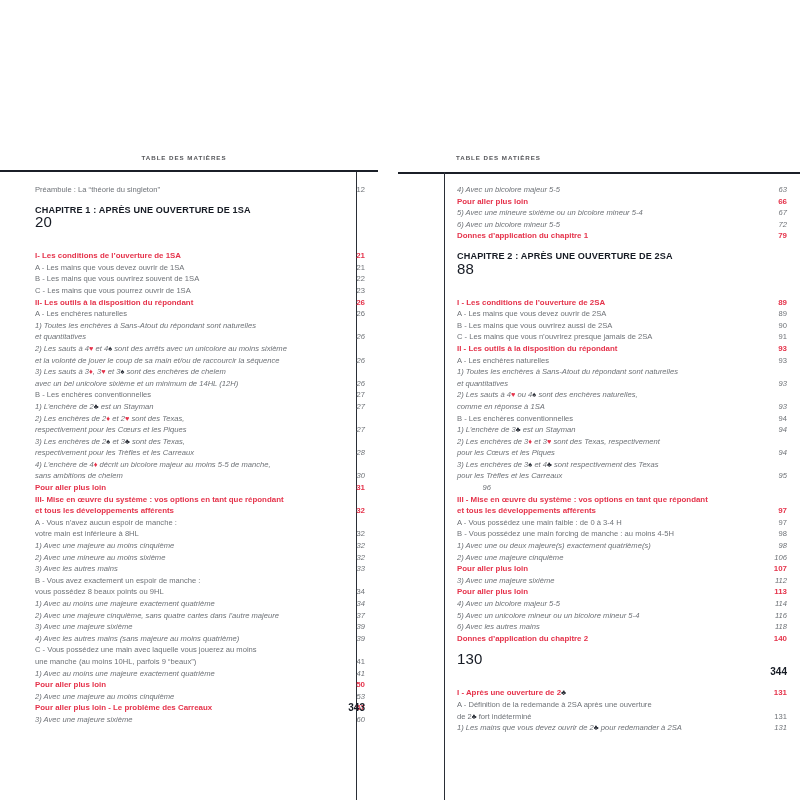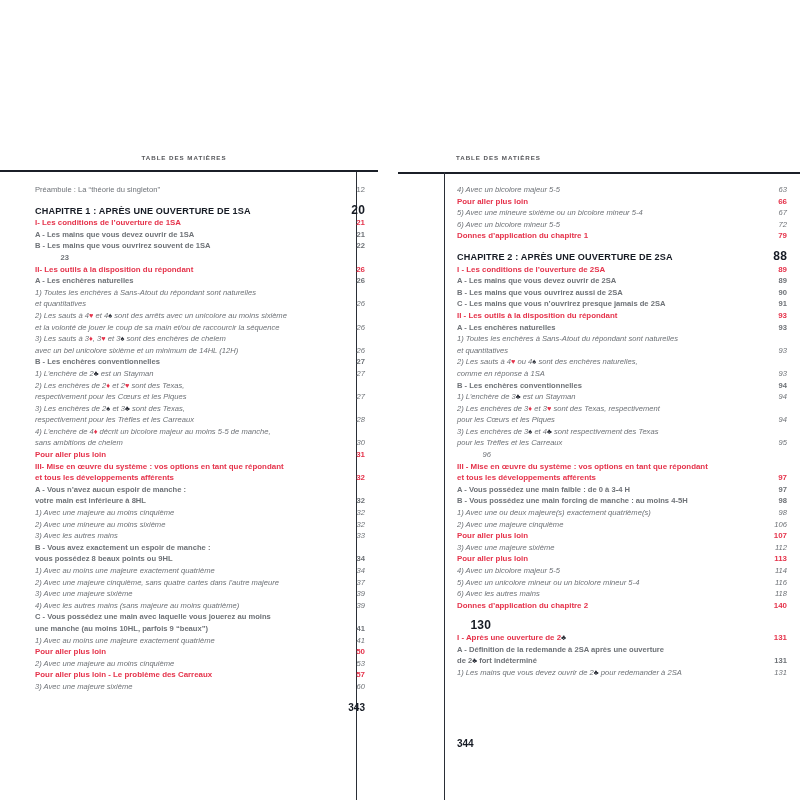"CHAPITRE 1 : APRÈS UNE" .chapter { flex-direction: none -> column }
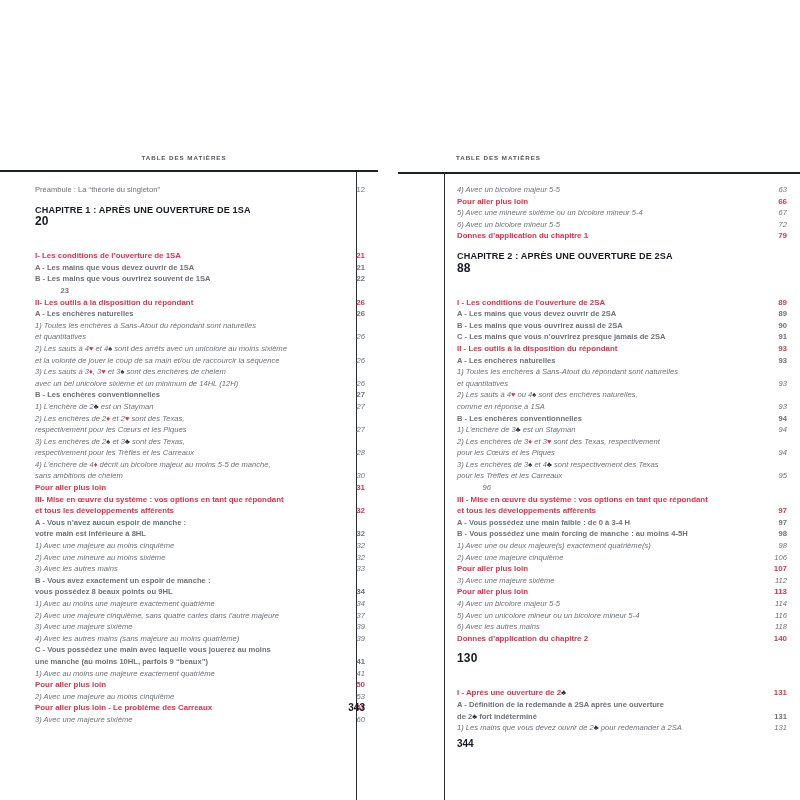"20" .chapter .pg { font-size: 12px -> 15px; font-weight: 700 -> 400 }
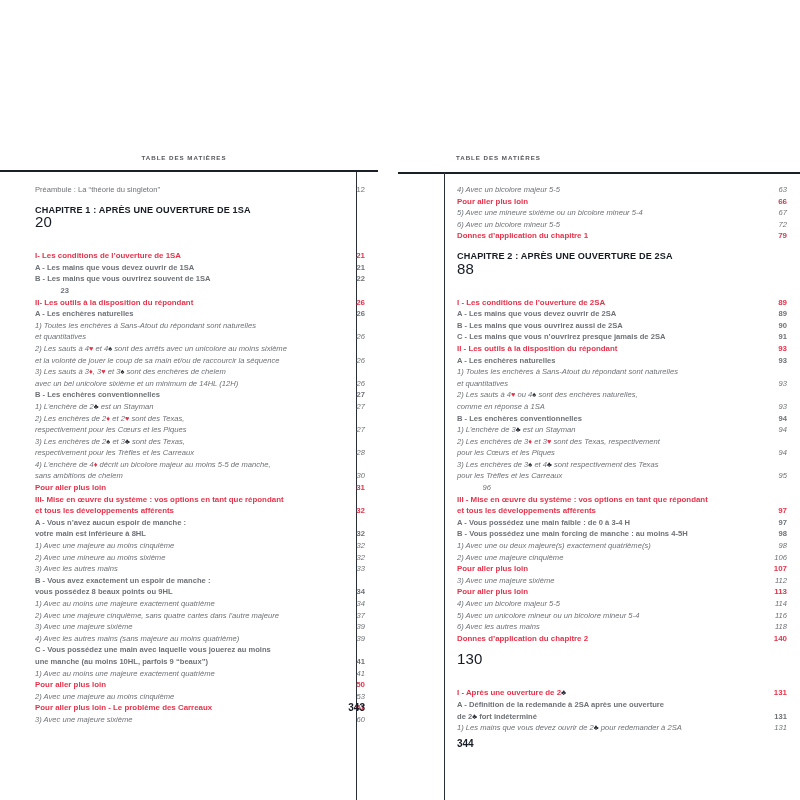"A - Les mains que" .lvl-a { font-weight: bold -> none }
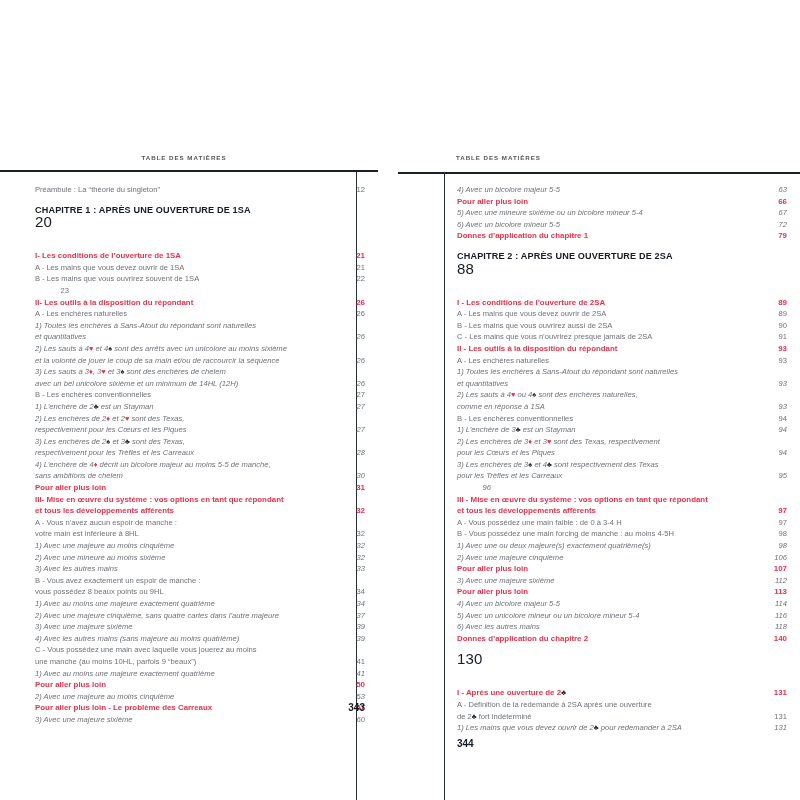"C - Les mains que vous pourrez" span.label { html: none -> <span>C - Les mains que vous pourrez ouvrir de 1SA</span> }
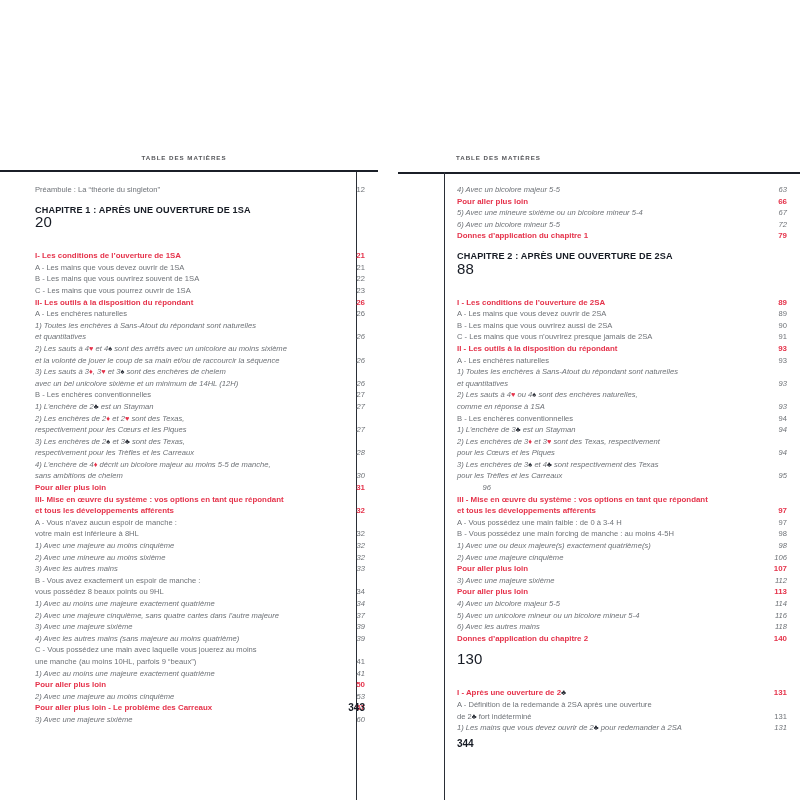"344" .folio-right { text-align: left -> right; top: 704px -> 632px }
